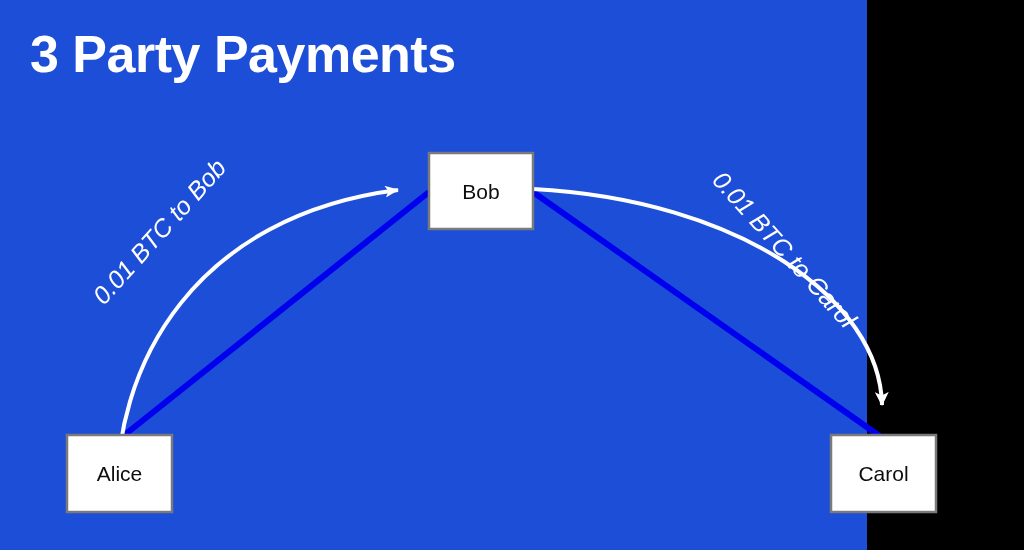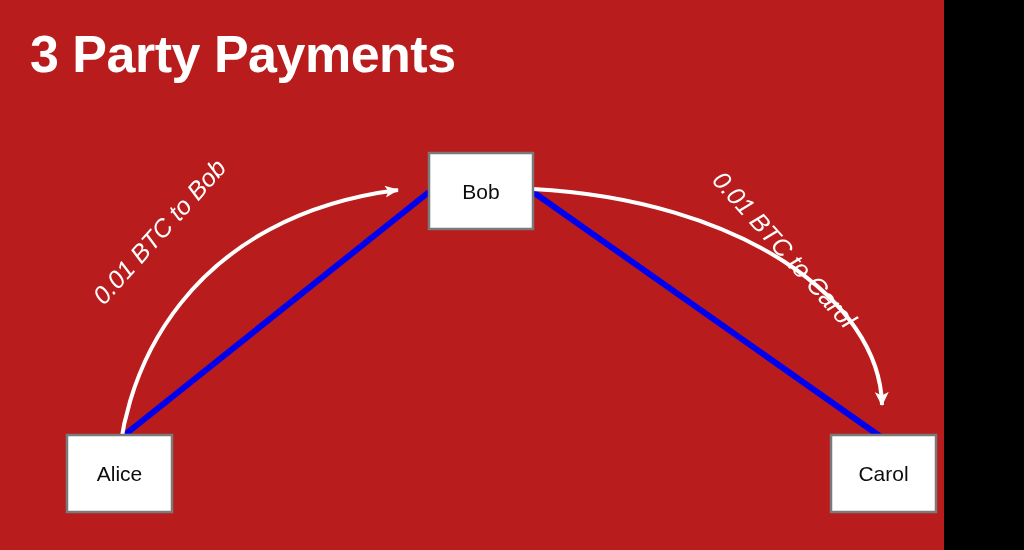"3 Party Payments" #slide { background: #b91c1c -> #1d4ed8; width: 944px -> 867px }
